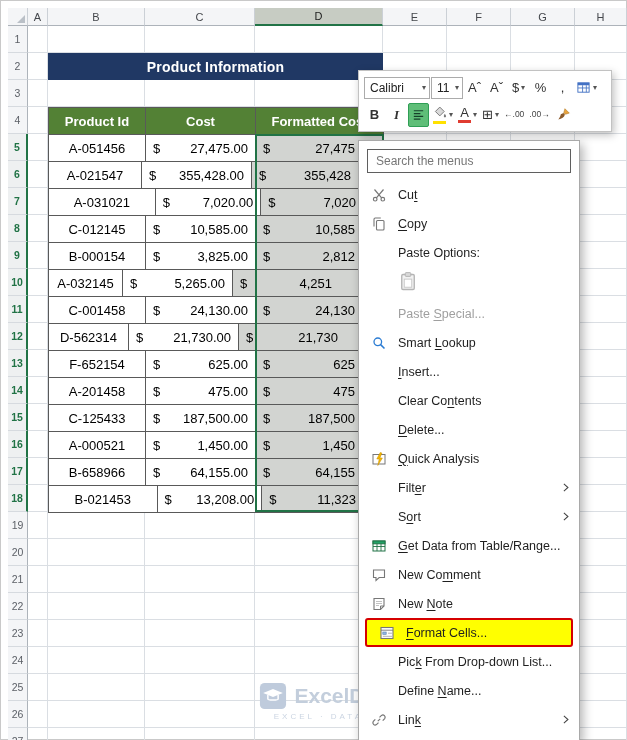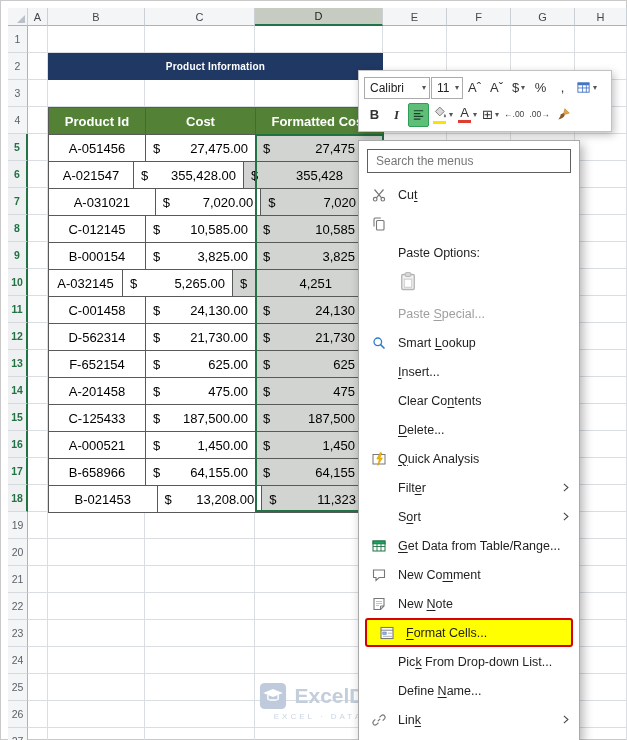"Product Information" #banner { font-size: 10px -> 14px }
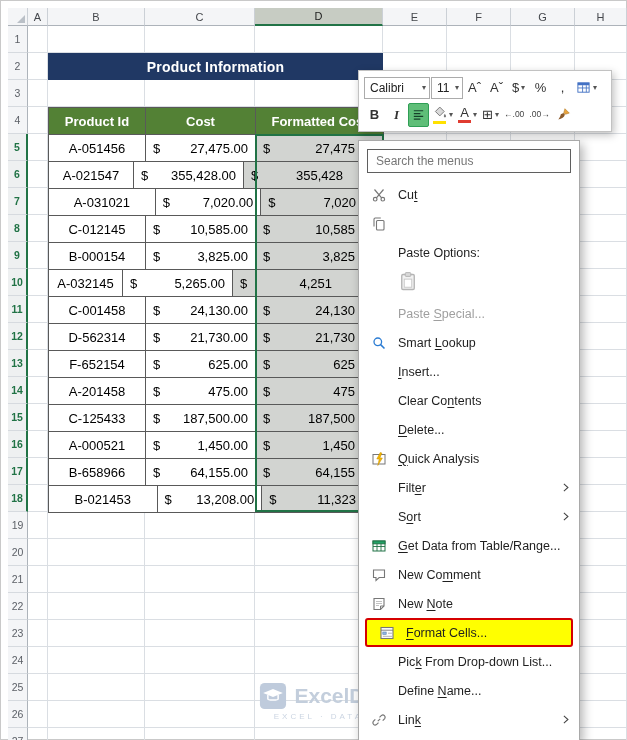"A-021547" div.t-cell { width: 85px -> 93px }
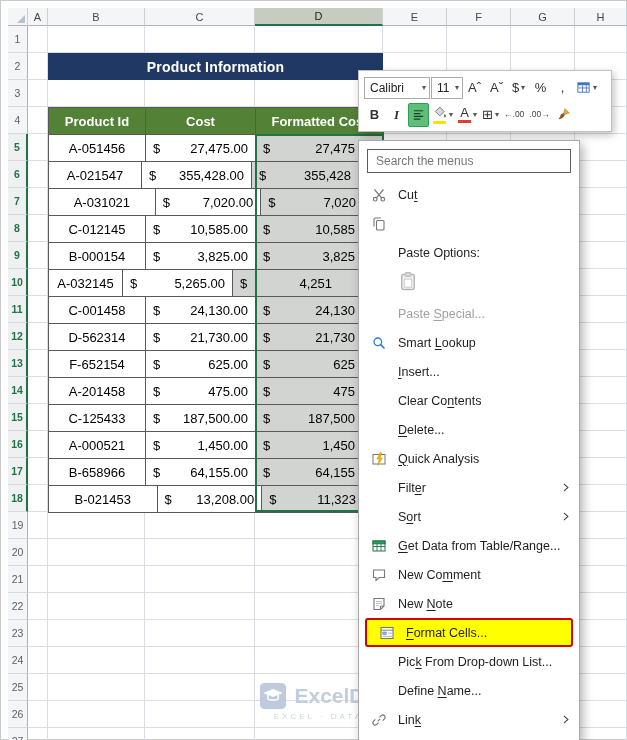"Copy" span.mi-label { html: none -> <span><span>C</span>opy</span> }
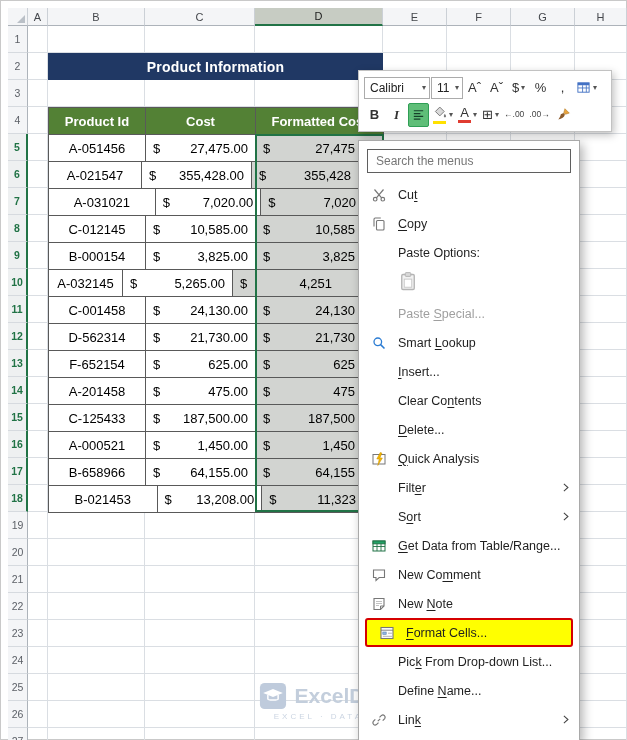"3,825" span.val { text: 3,825 -> 2,812 }
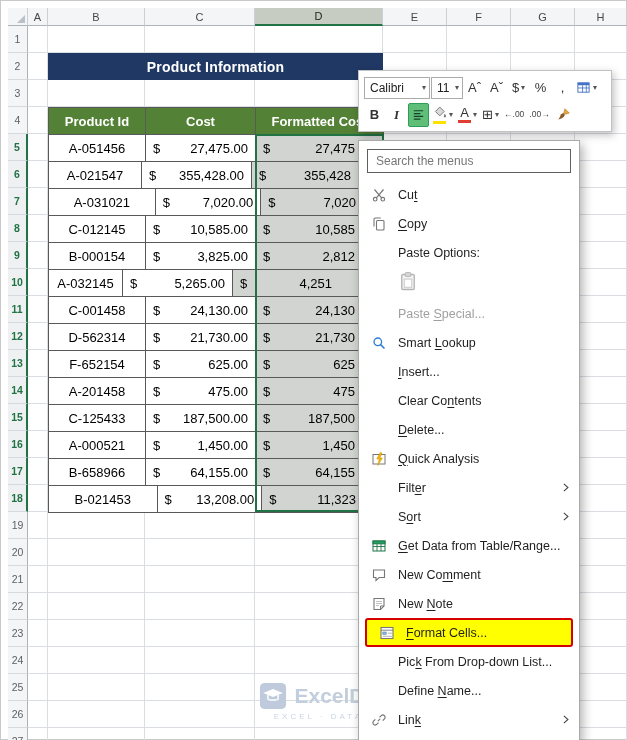"D-562314" div.t-cell { width: 97px -> 80px }
